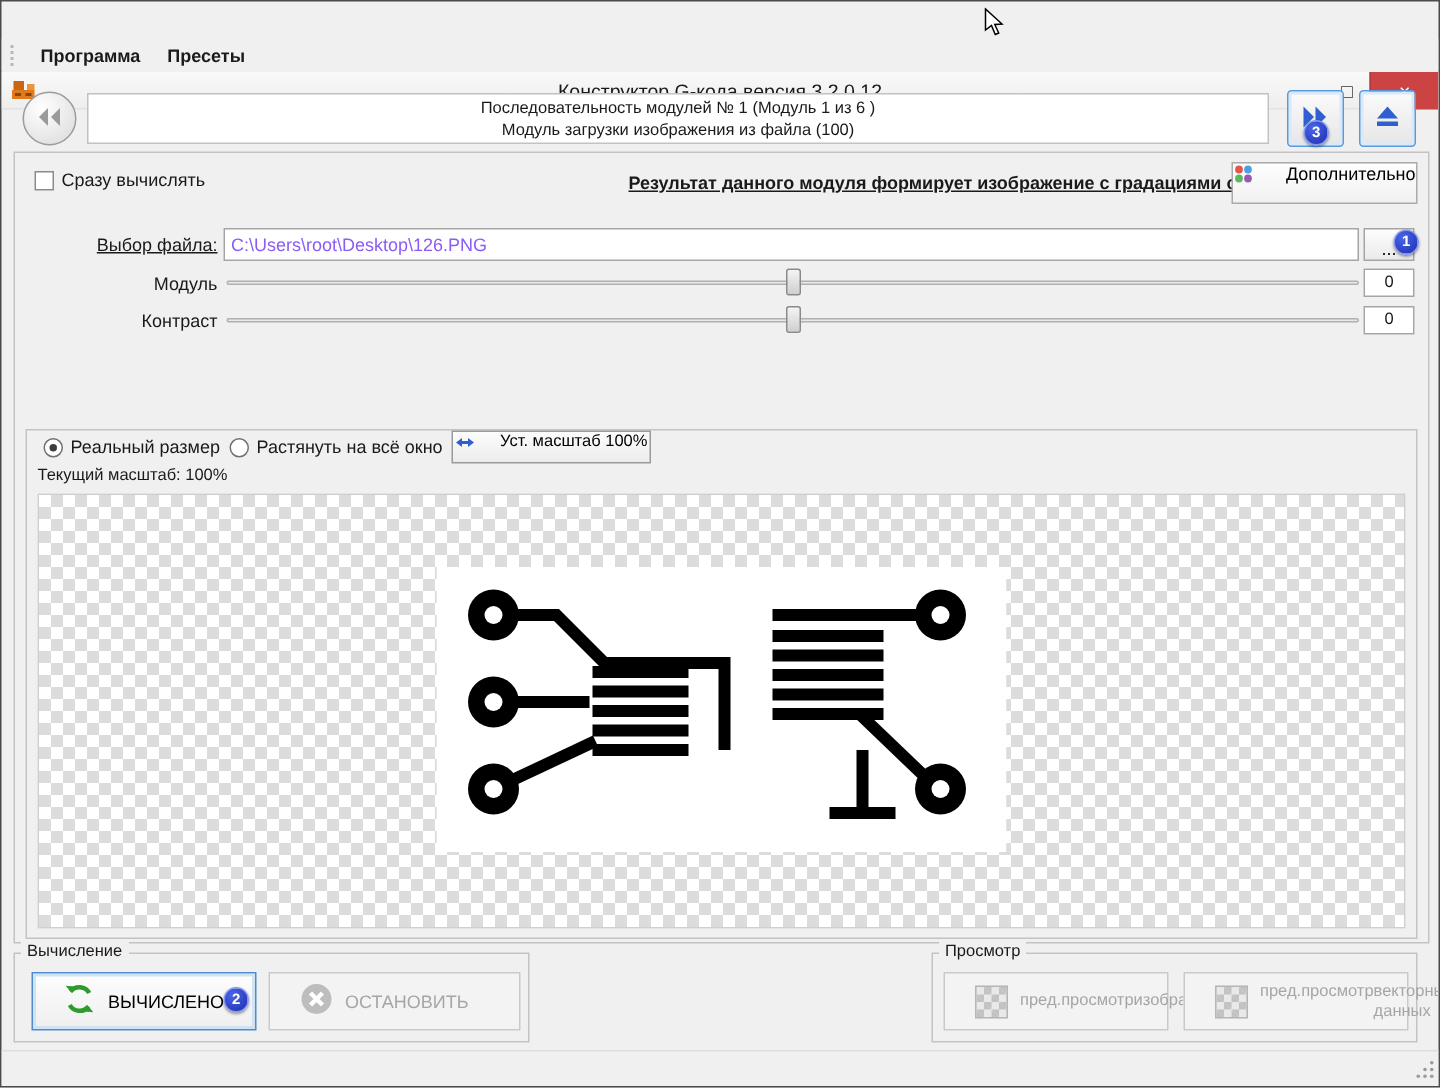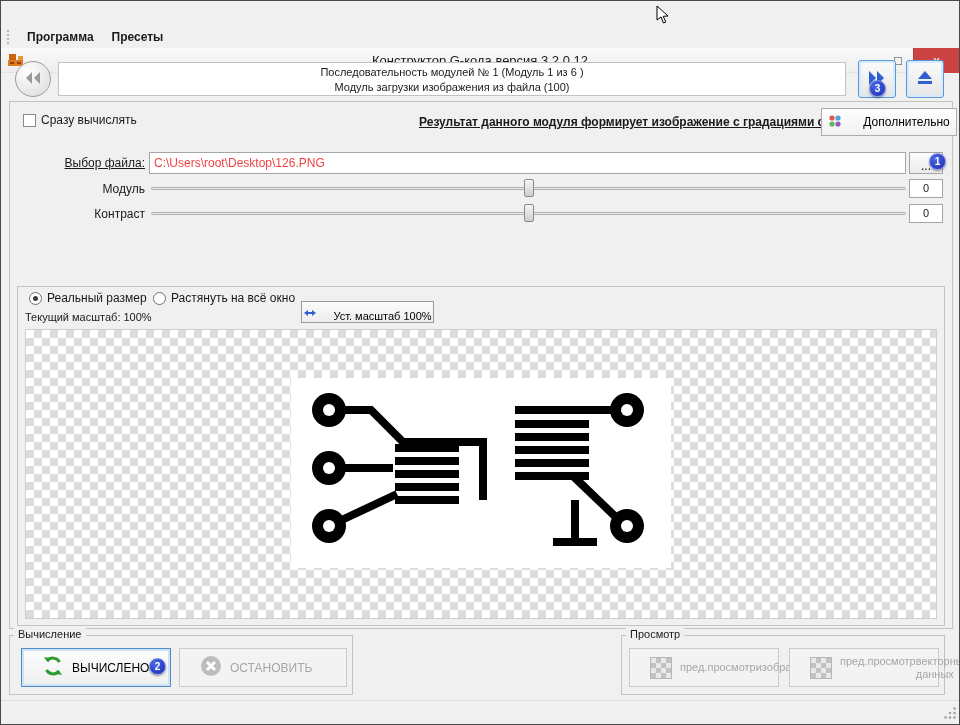"Дополнительно" .adv-btn { align-items: center -> flex-start; width: 136px -> 124px }
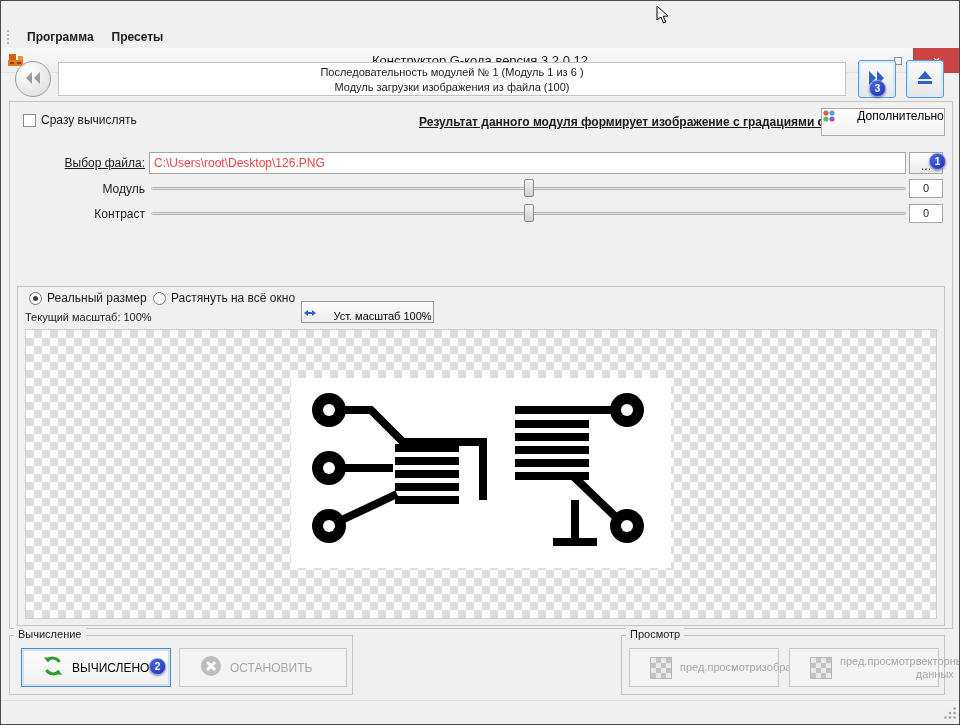"C:\Users\root\Desktop\126.PNG" .file-input { color: #ef4444 -> #8b5cf6 }
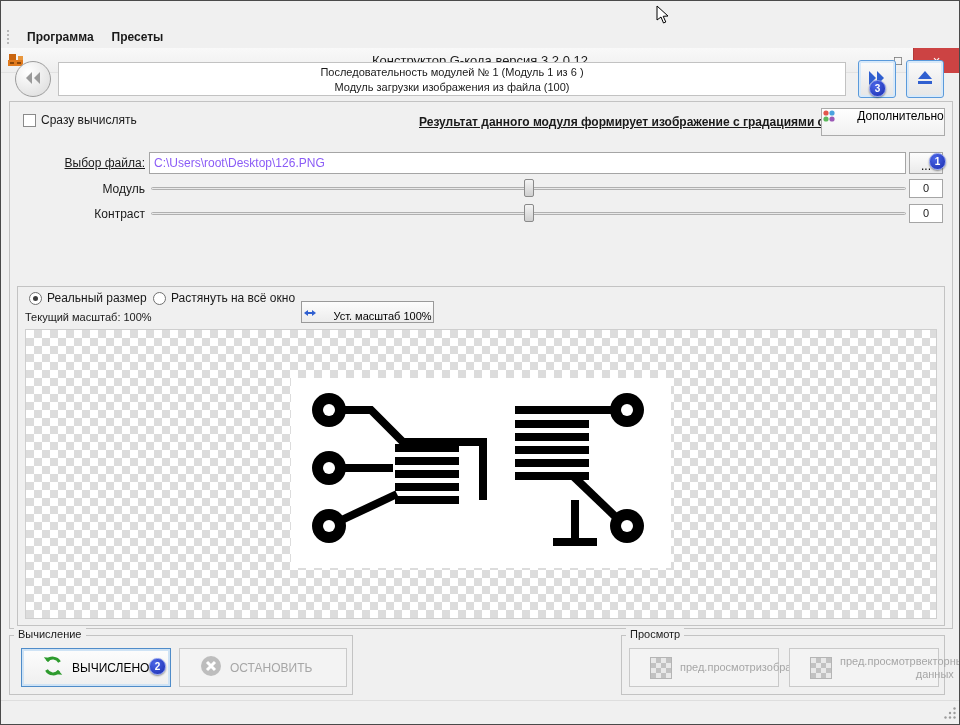"Уст. масштаб 100%" .scale-btn { align-items: flex-end -> flex-start; margin-top: 14px -> none }
